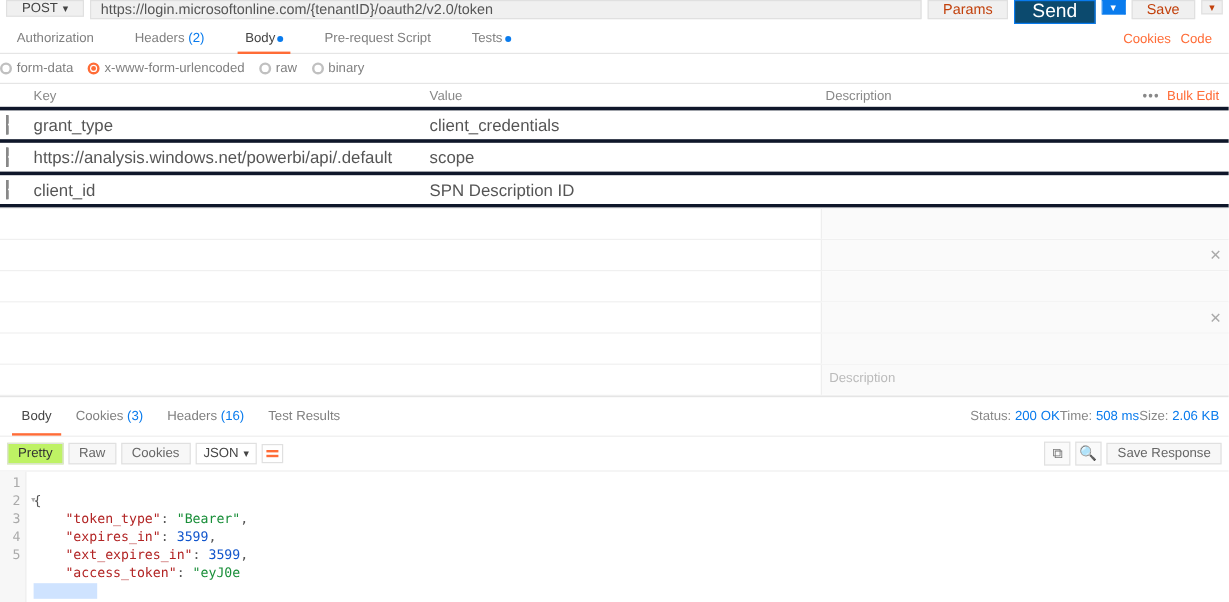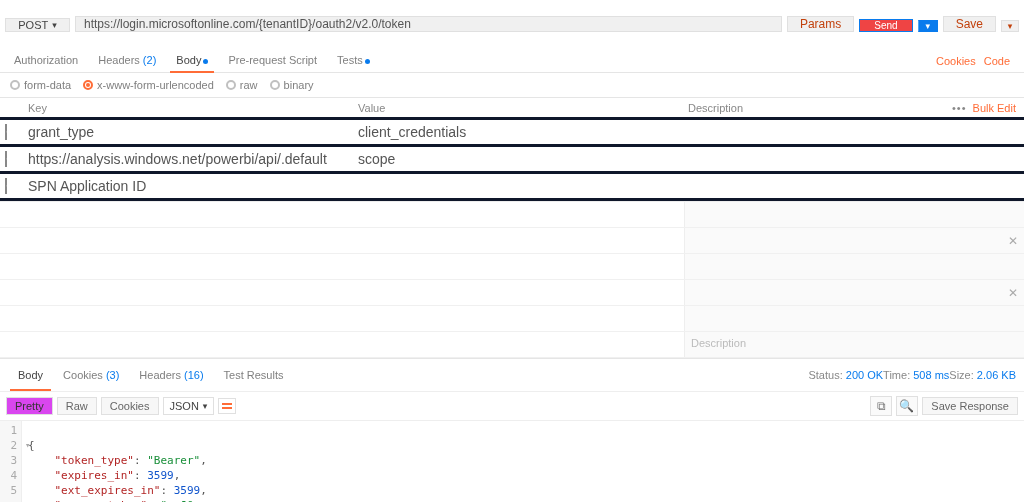"POST" .req-bar { align-items: flex-end -> flex-start; padding: 16px 5px -> 0 5px }
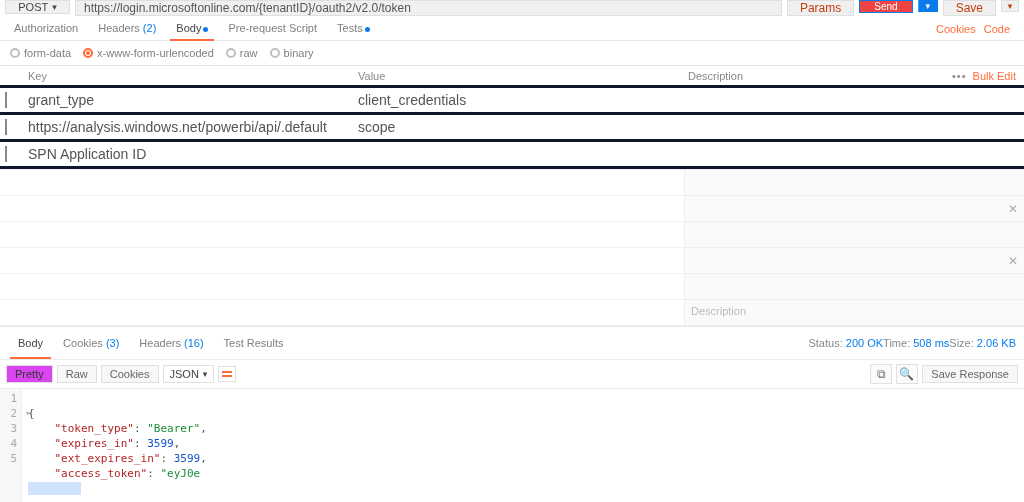"Send" .btn-send { background: #ef4444 -> #0c4a6e; font-size: 10px -> 16px }
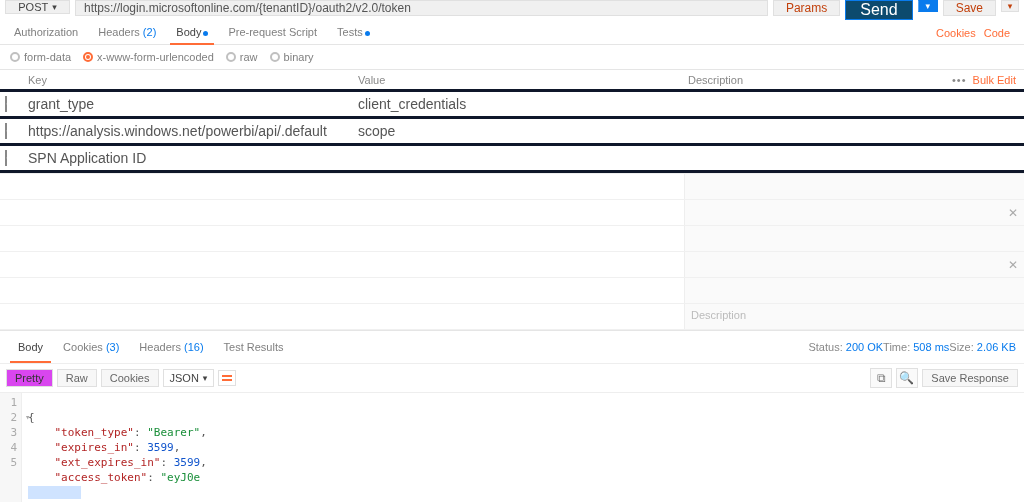"Authorization" .req-tabs { gap: none -> 14px }
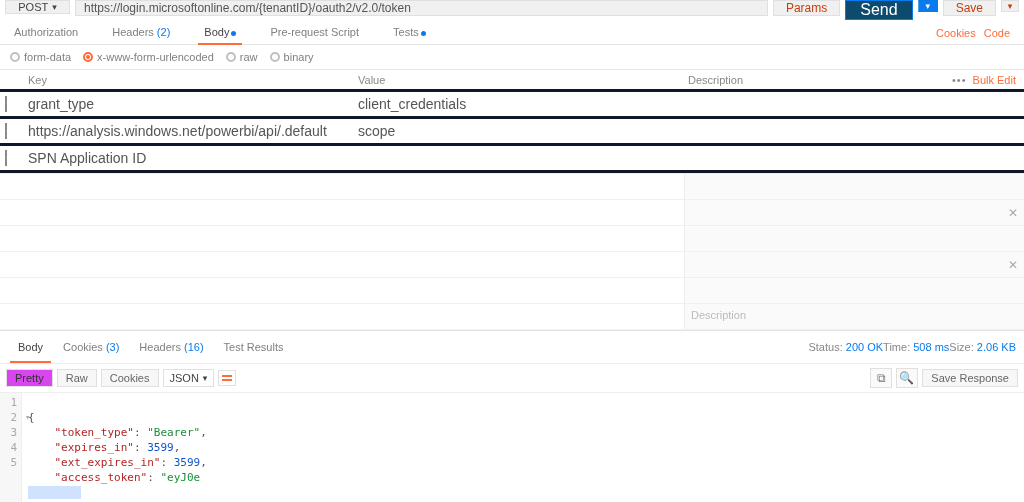"form-data" .body-types { padding: 6px 10px -> 6px 0 }
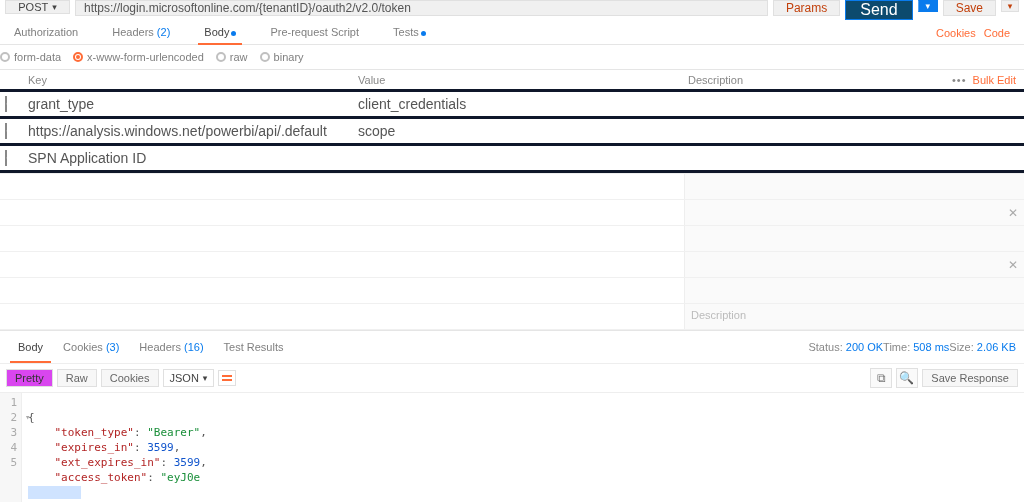"client_id" div.kv-cell { html: none -> <div>client_id</div> }
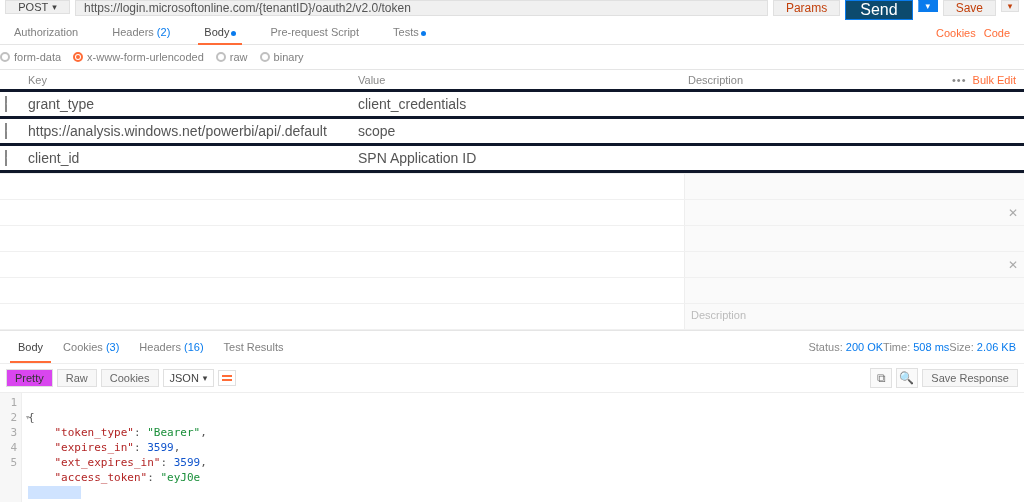"SPN Application ID" div.kv-cell { text: Application -> Description }
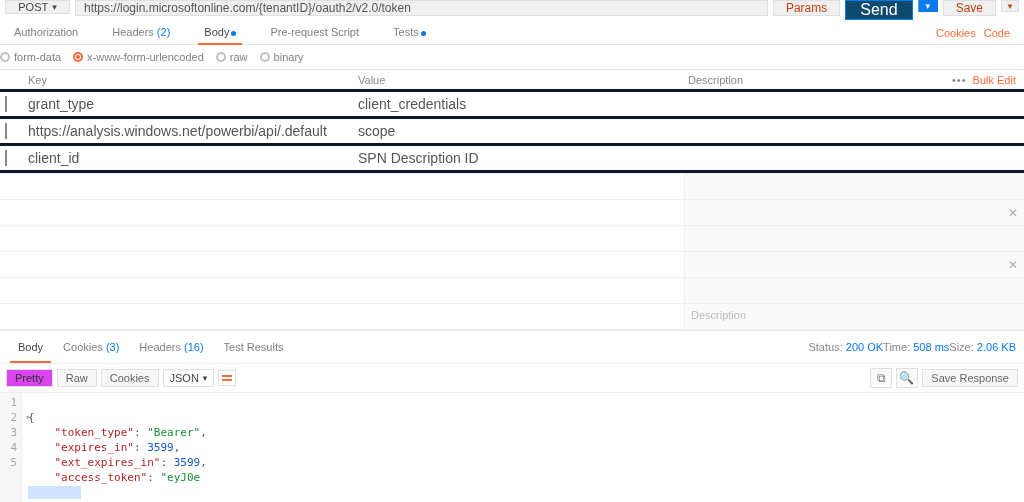"Pretty" .mini-btn.active { background: #d946ef -> #bef264 }
